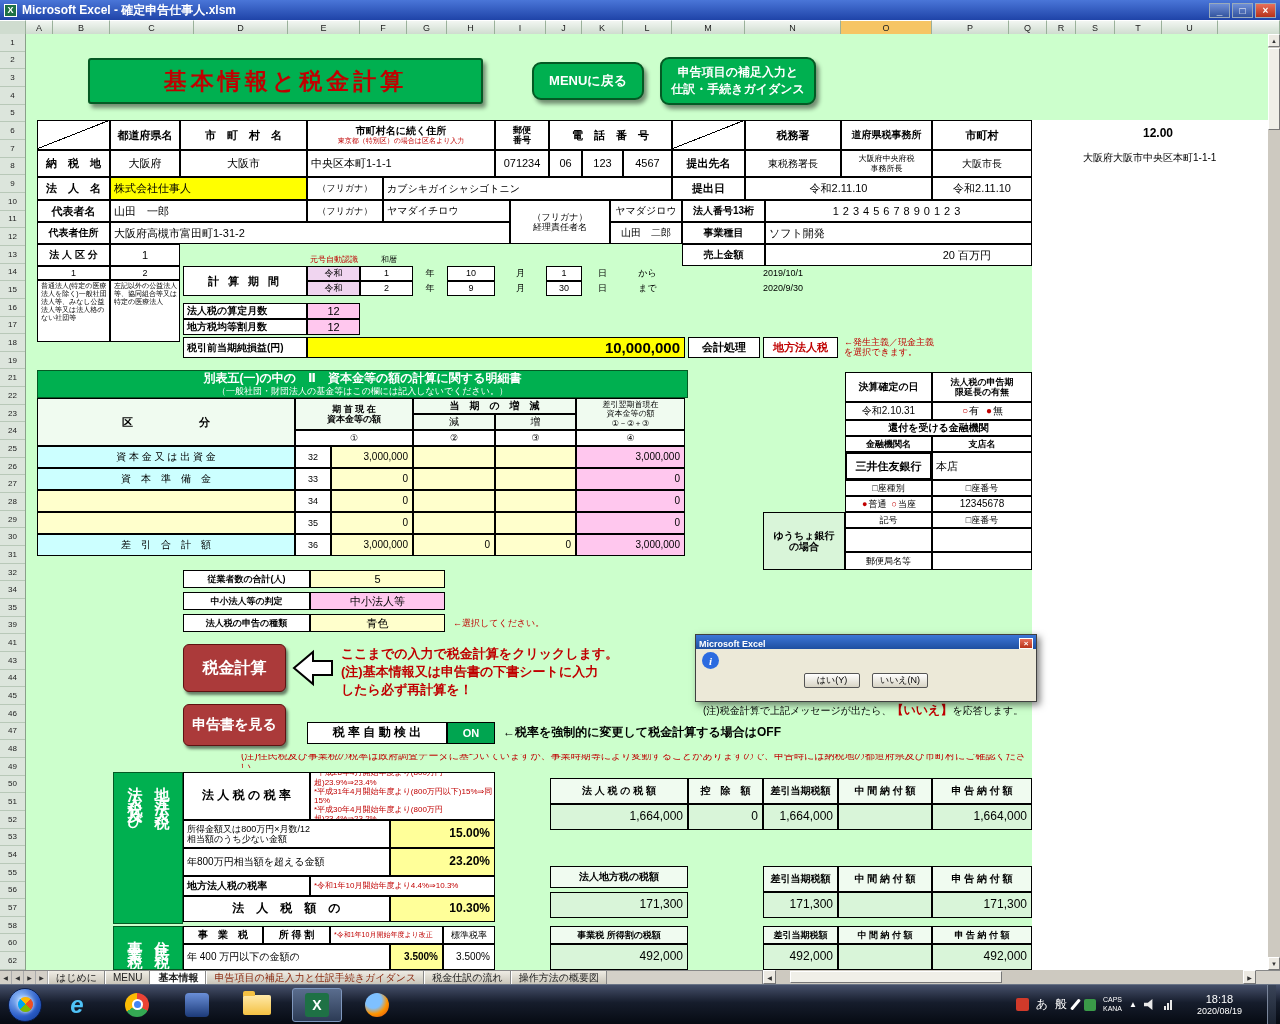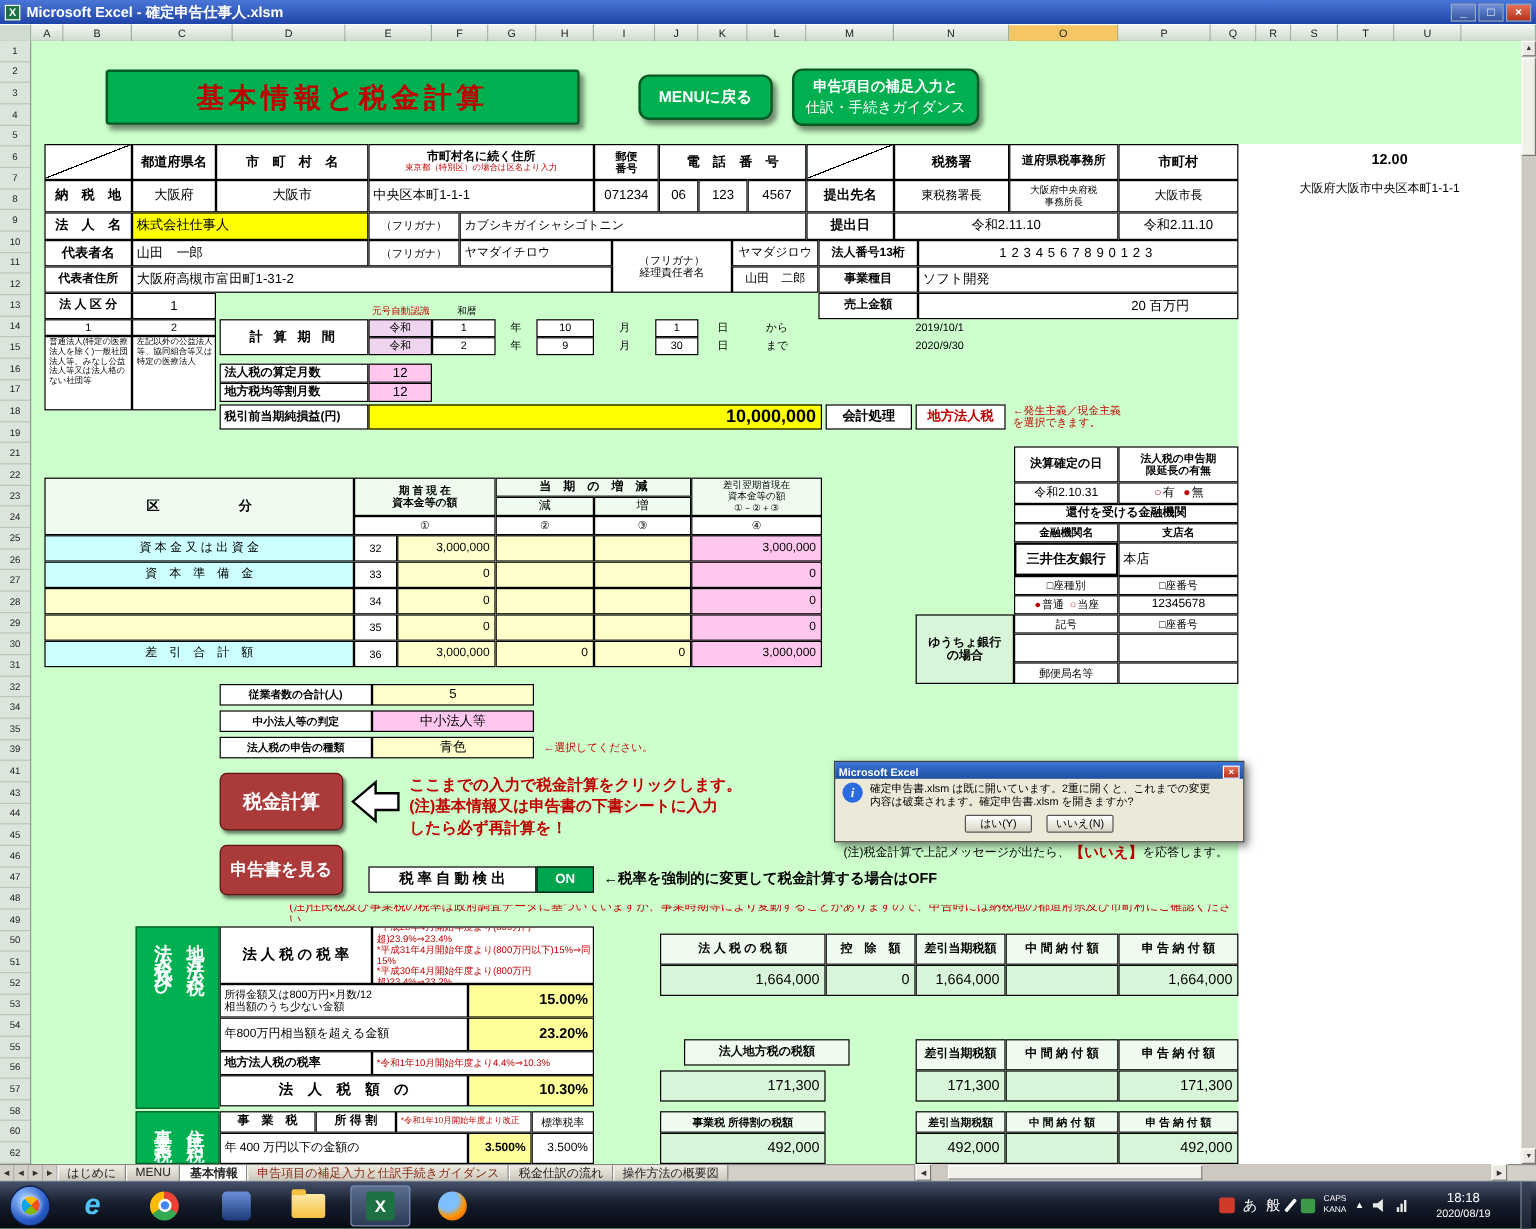"仕訳・手続きガイダンス" span { font-weight: normal -> bold }
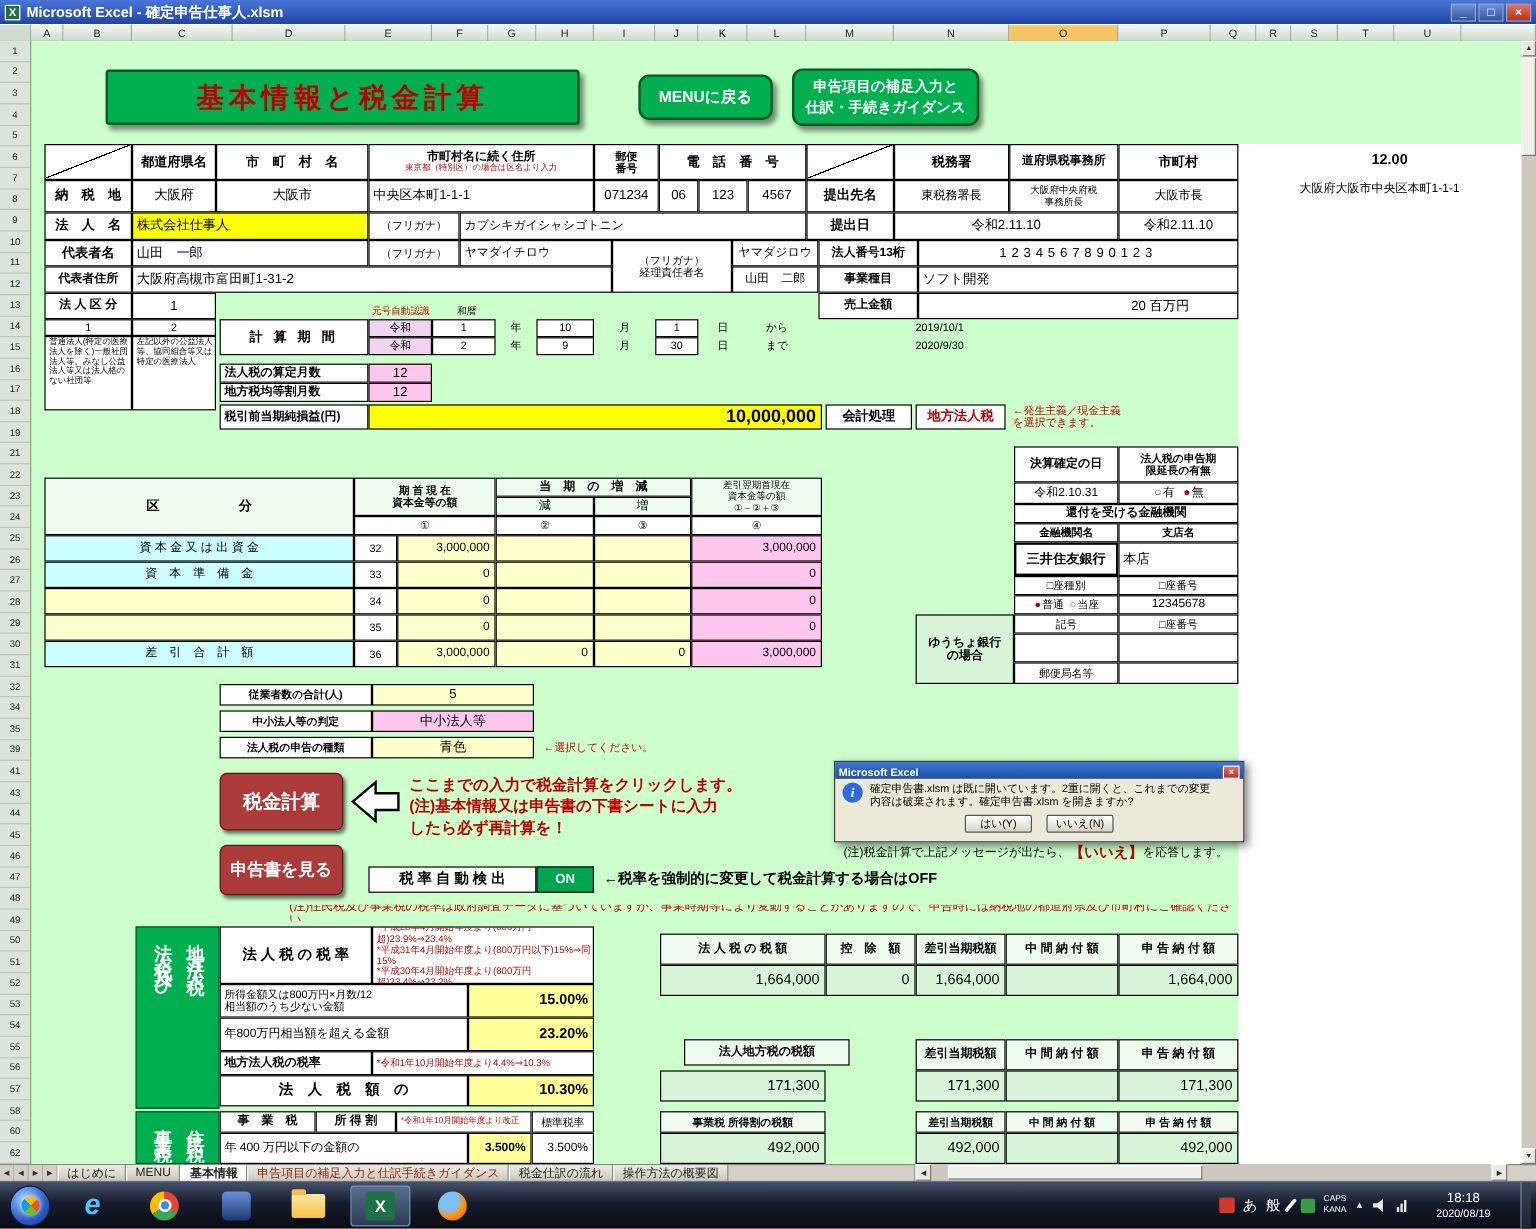"別表五(一)の中の Ⅱ 資本金等の額の計算に関する明細書" div.cell { html: none -> <div> <span>別表五(一)の中の Ⅱ 資本金等の額の計算に関する明細書</span> <span>（一般社団・財団法人の基金等はこの欄には記入しないでください。）</span> </div> }
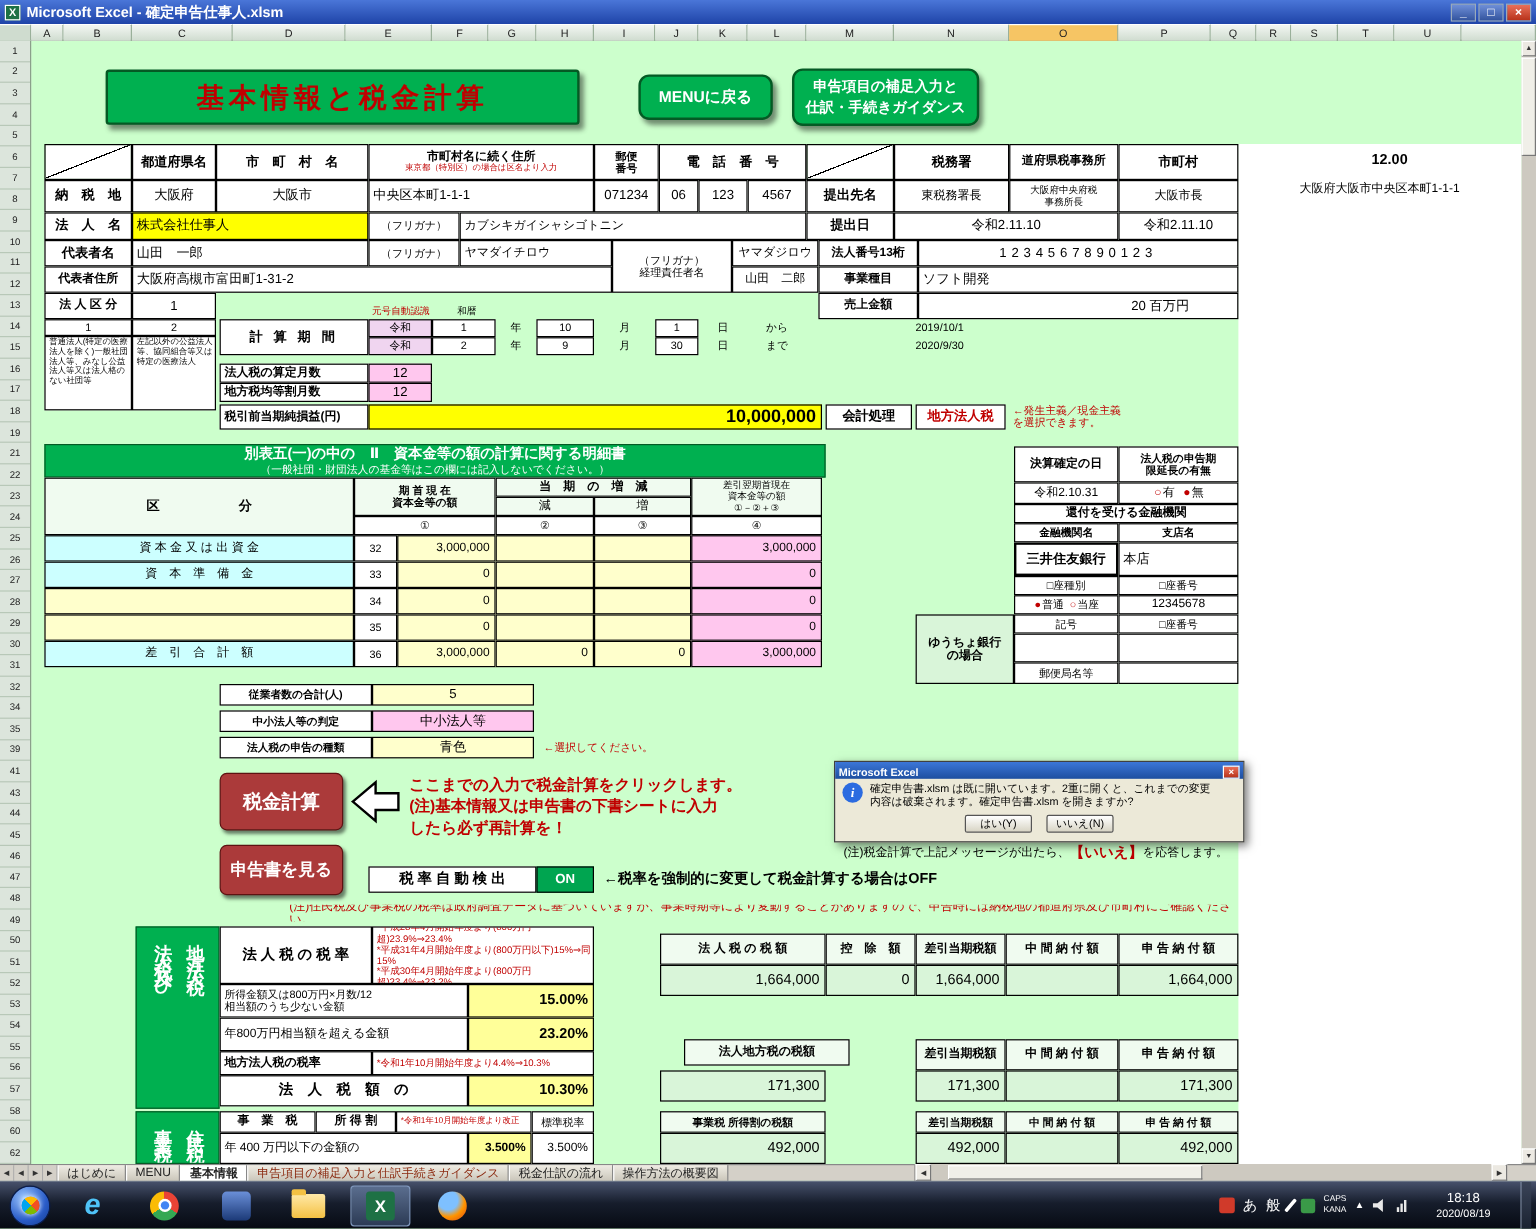"確定申告書.xlsm" span.dlg-msg { html: <span>確定申告書.xlsm は既に開いています。2重に開くと、これまでの変更内容は破棄されます。確定申告書.xlsm を開きますか?</span> -> none }
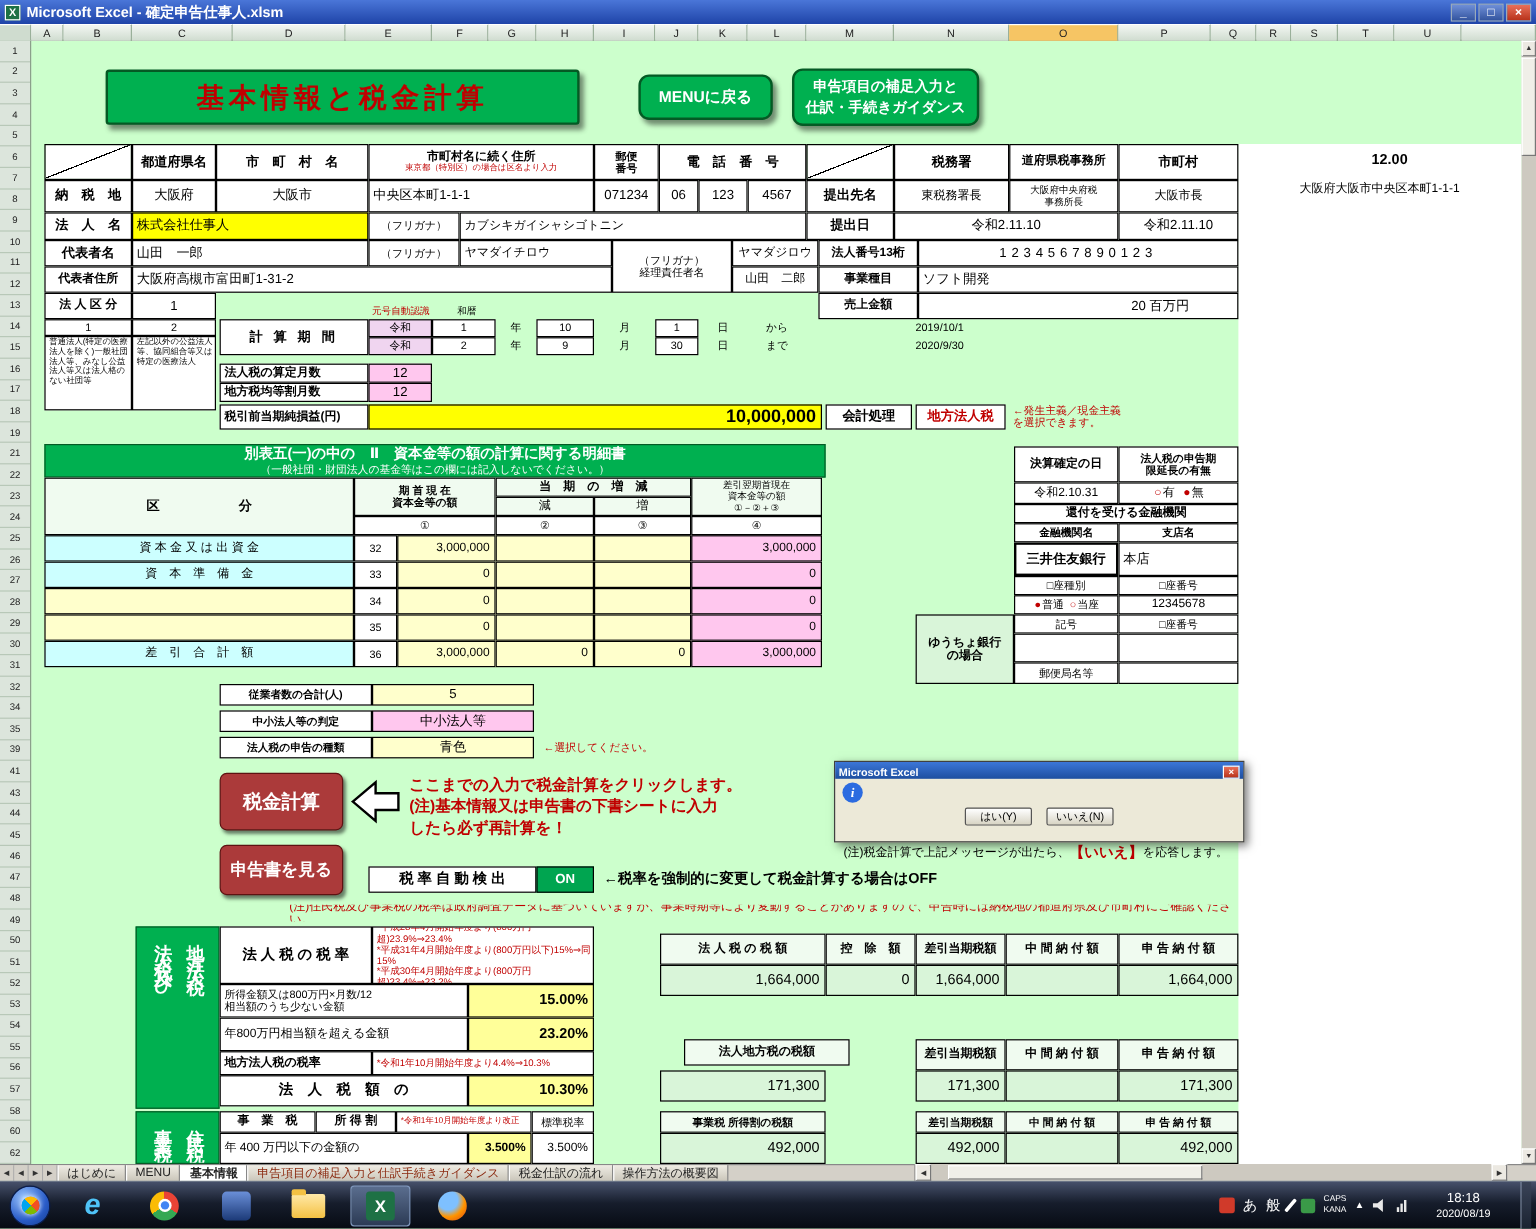"法人地方税の税額" div.cell { left: 570px -> 550px }
